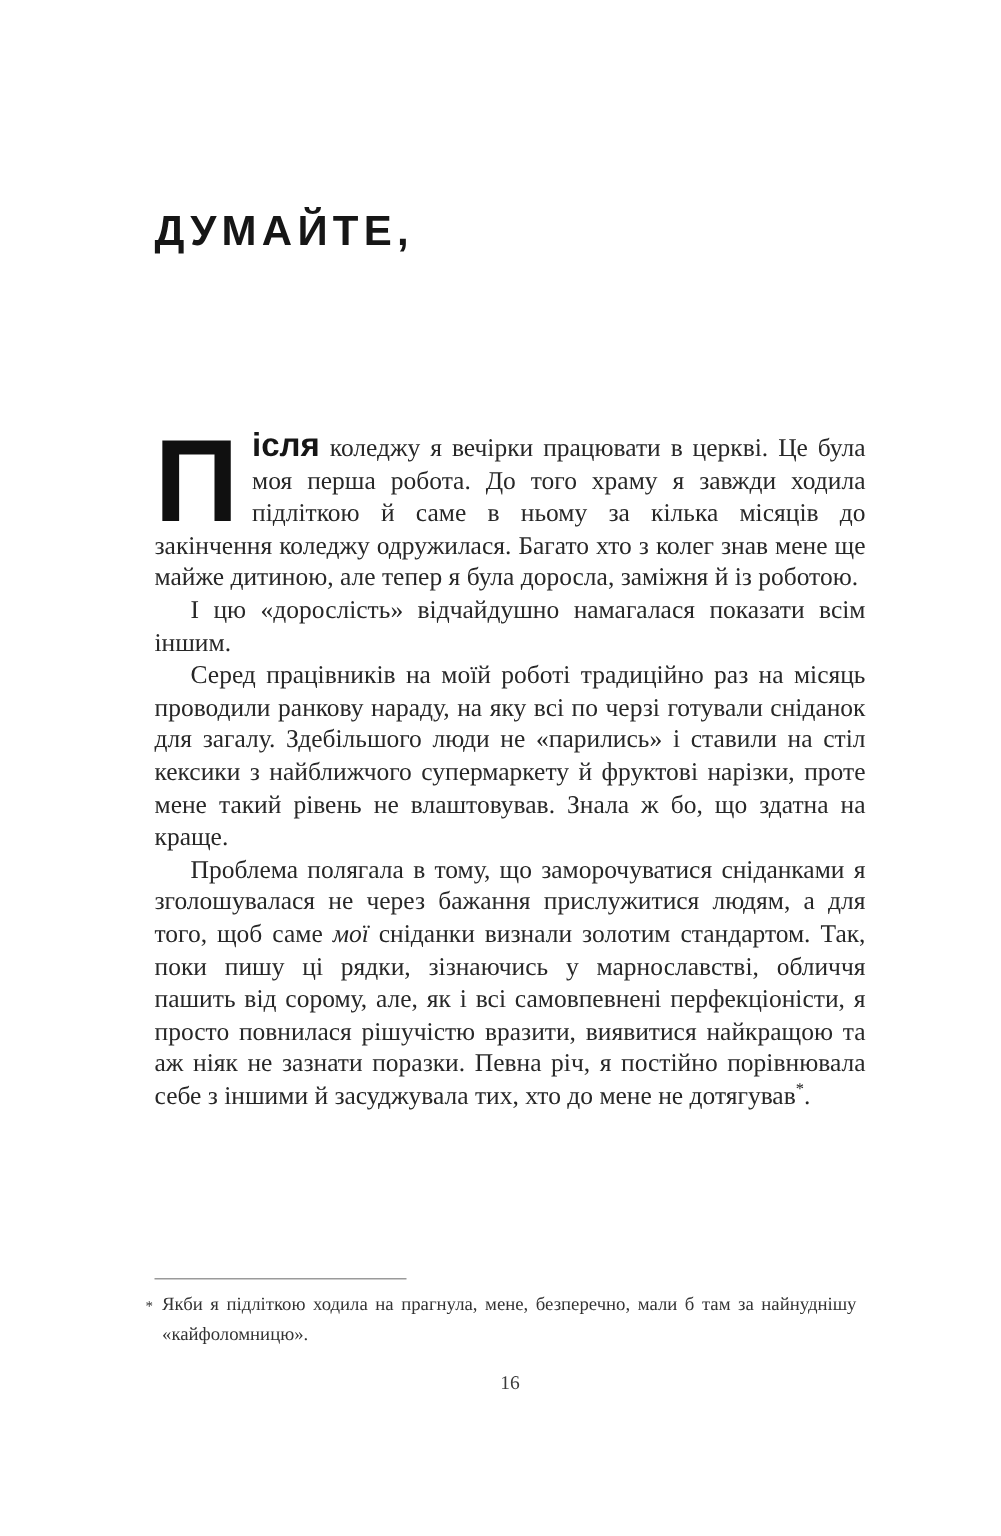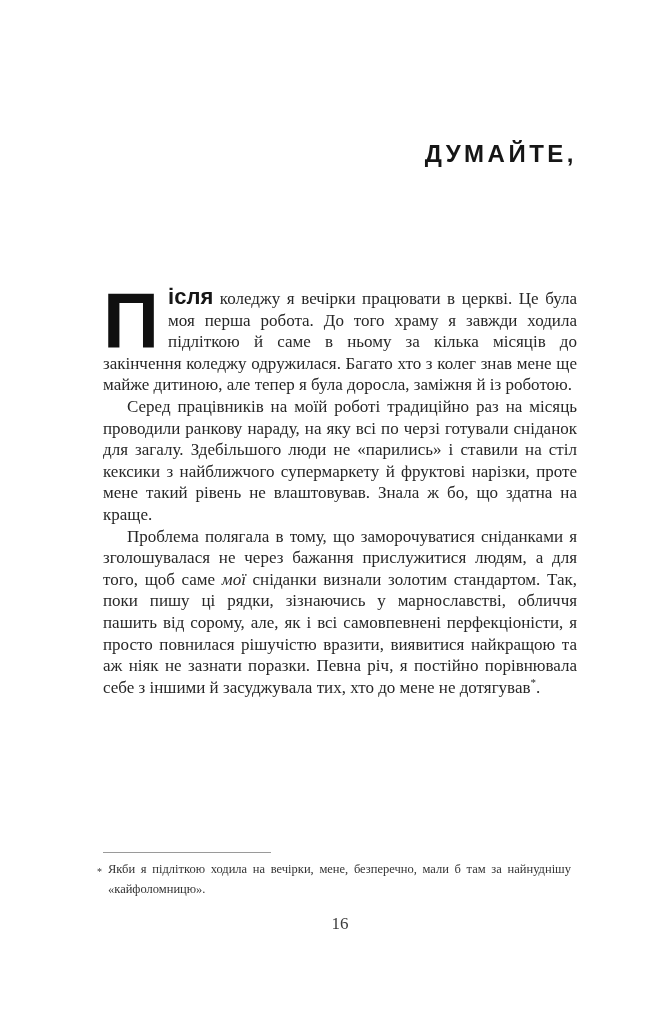"ДУМАЙТЕ," .chapter-title { font-size: 24px -> 28px; text-align: right -> left }
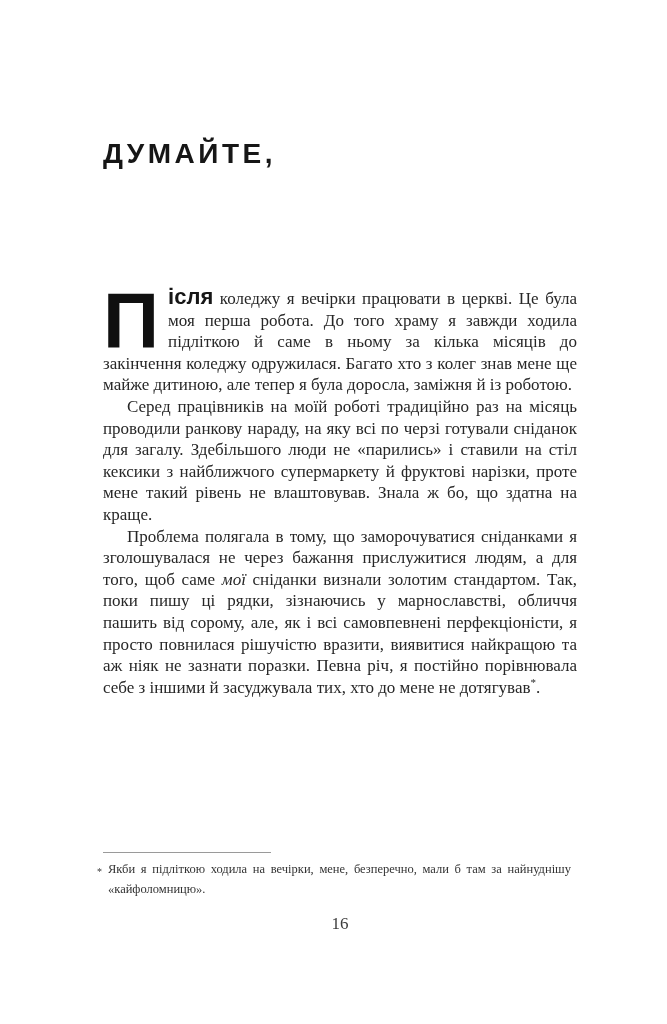"І цю «дорослість» відчайдушно намагалася" p.indented { html: none -> <p>І цю «дорослість» відчайдушно намагалася показати всім іншим.</p> }
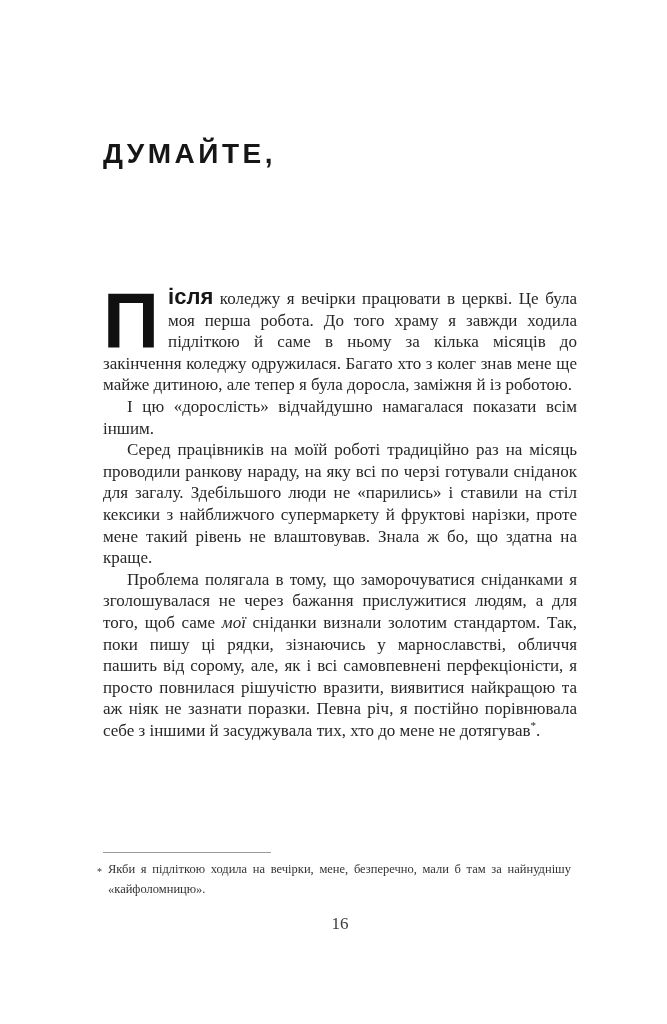"Якби я підліткою ходила на" span.footnote-body { text: вечірки -> прагнула }
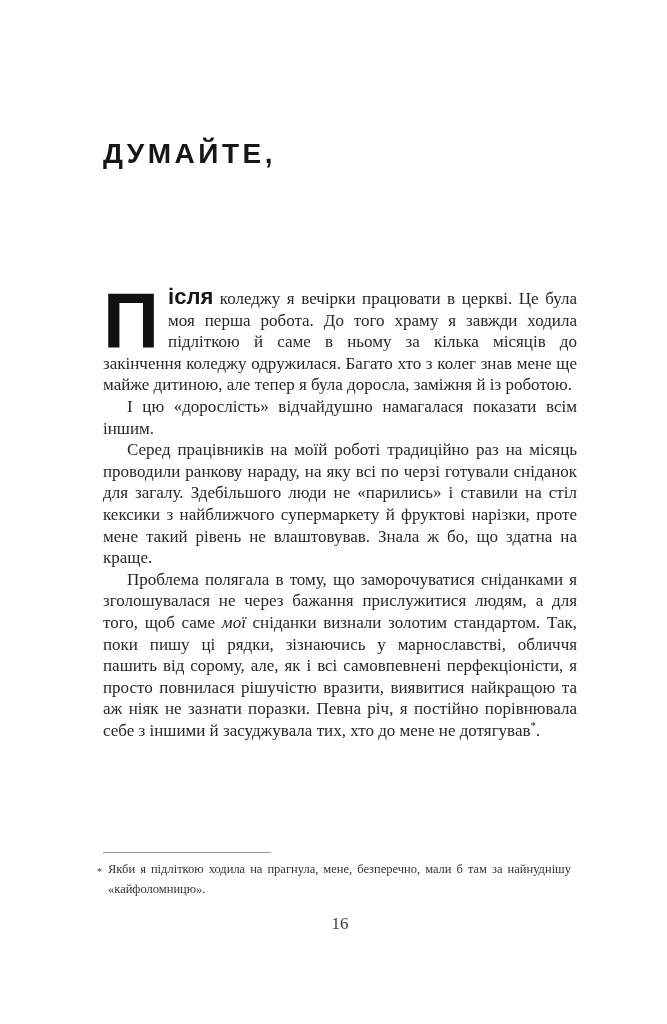"16" .page-number { font-size: 17px -> 13px }
